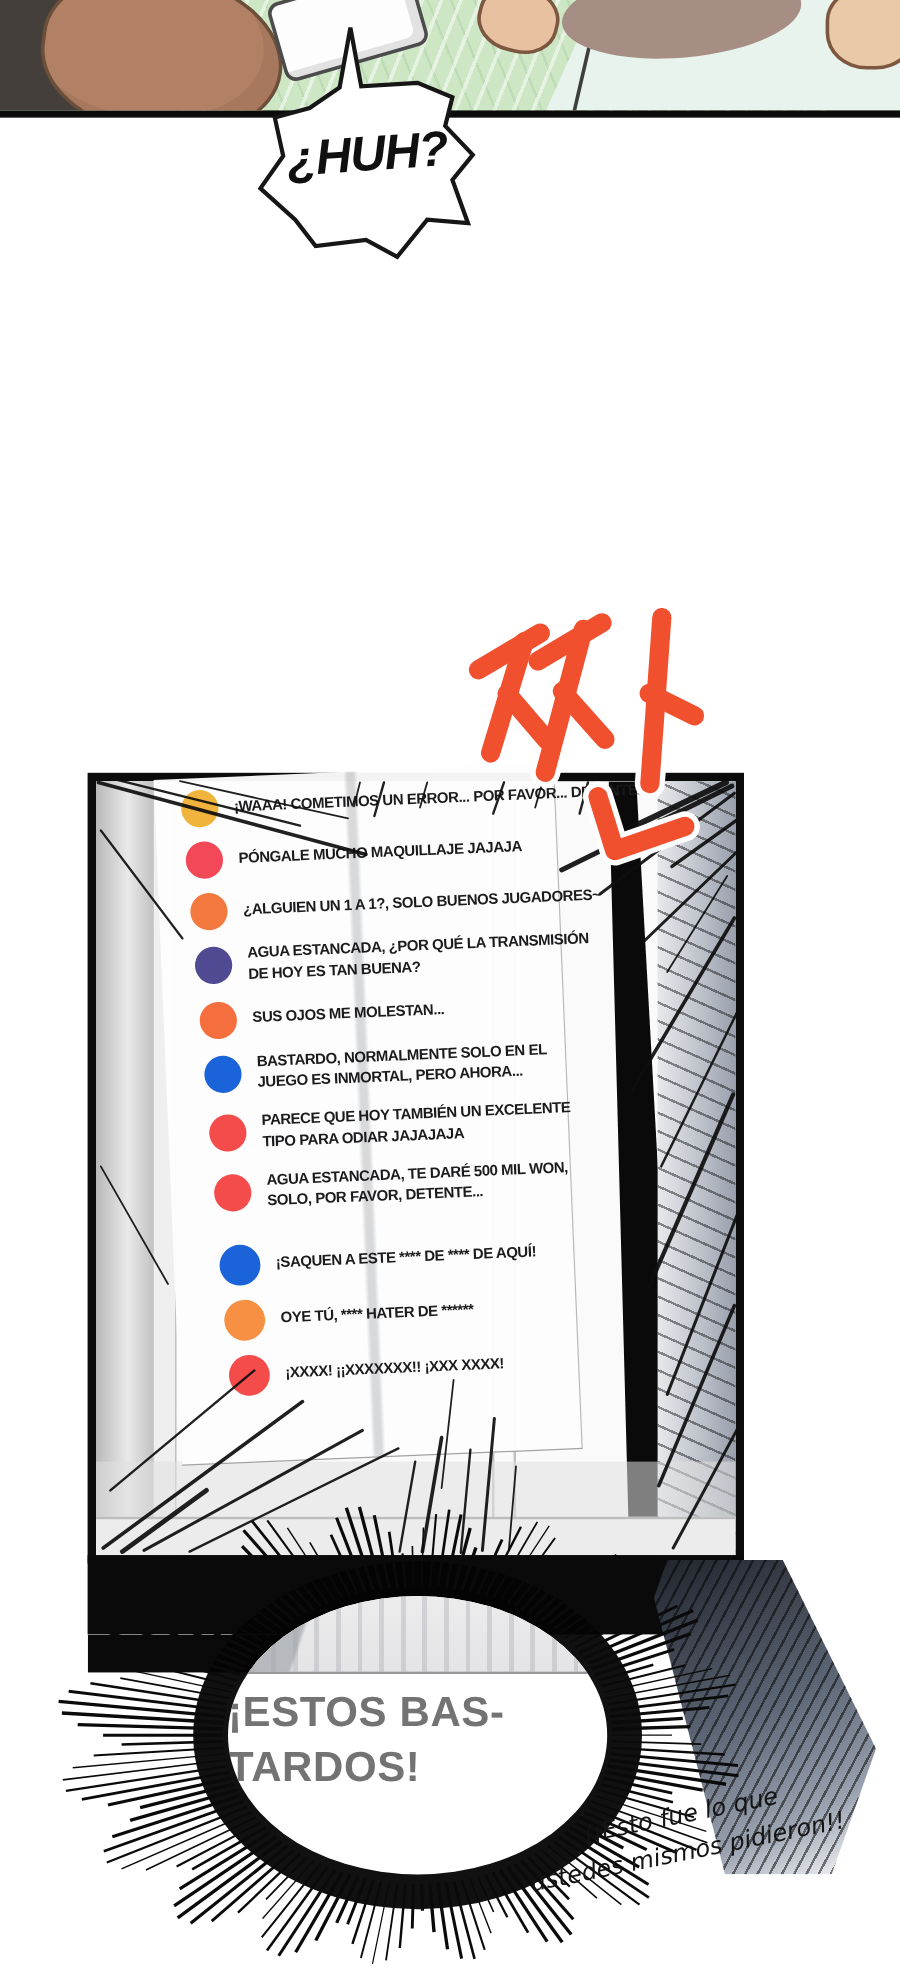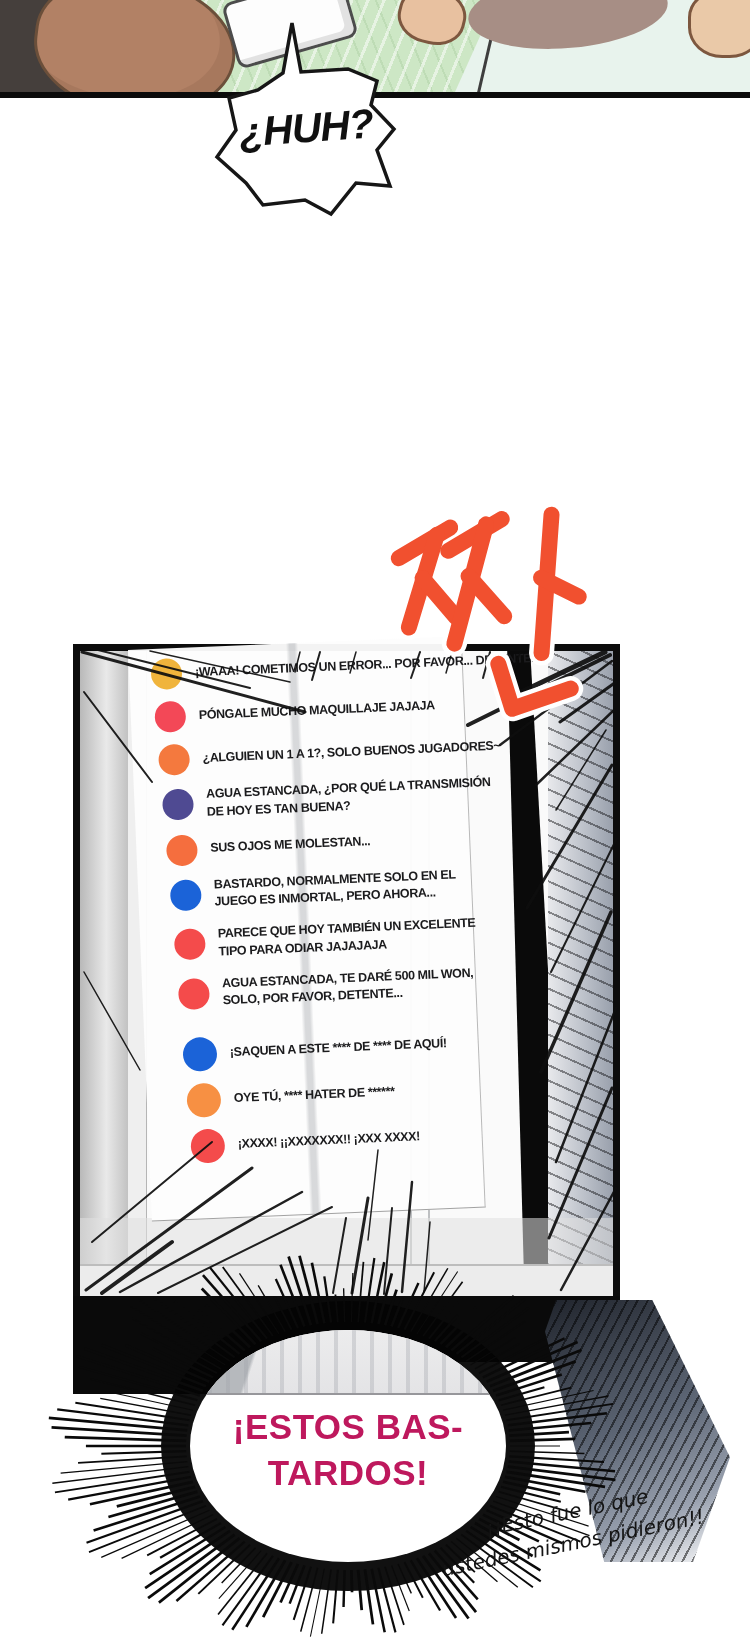"¡ESTOS BAS-" .bubble-text { color: #be185d -> #737373; text-align: center -> none }
